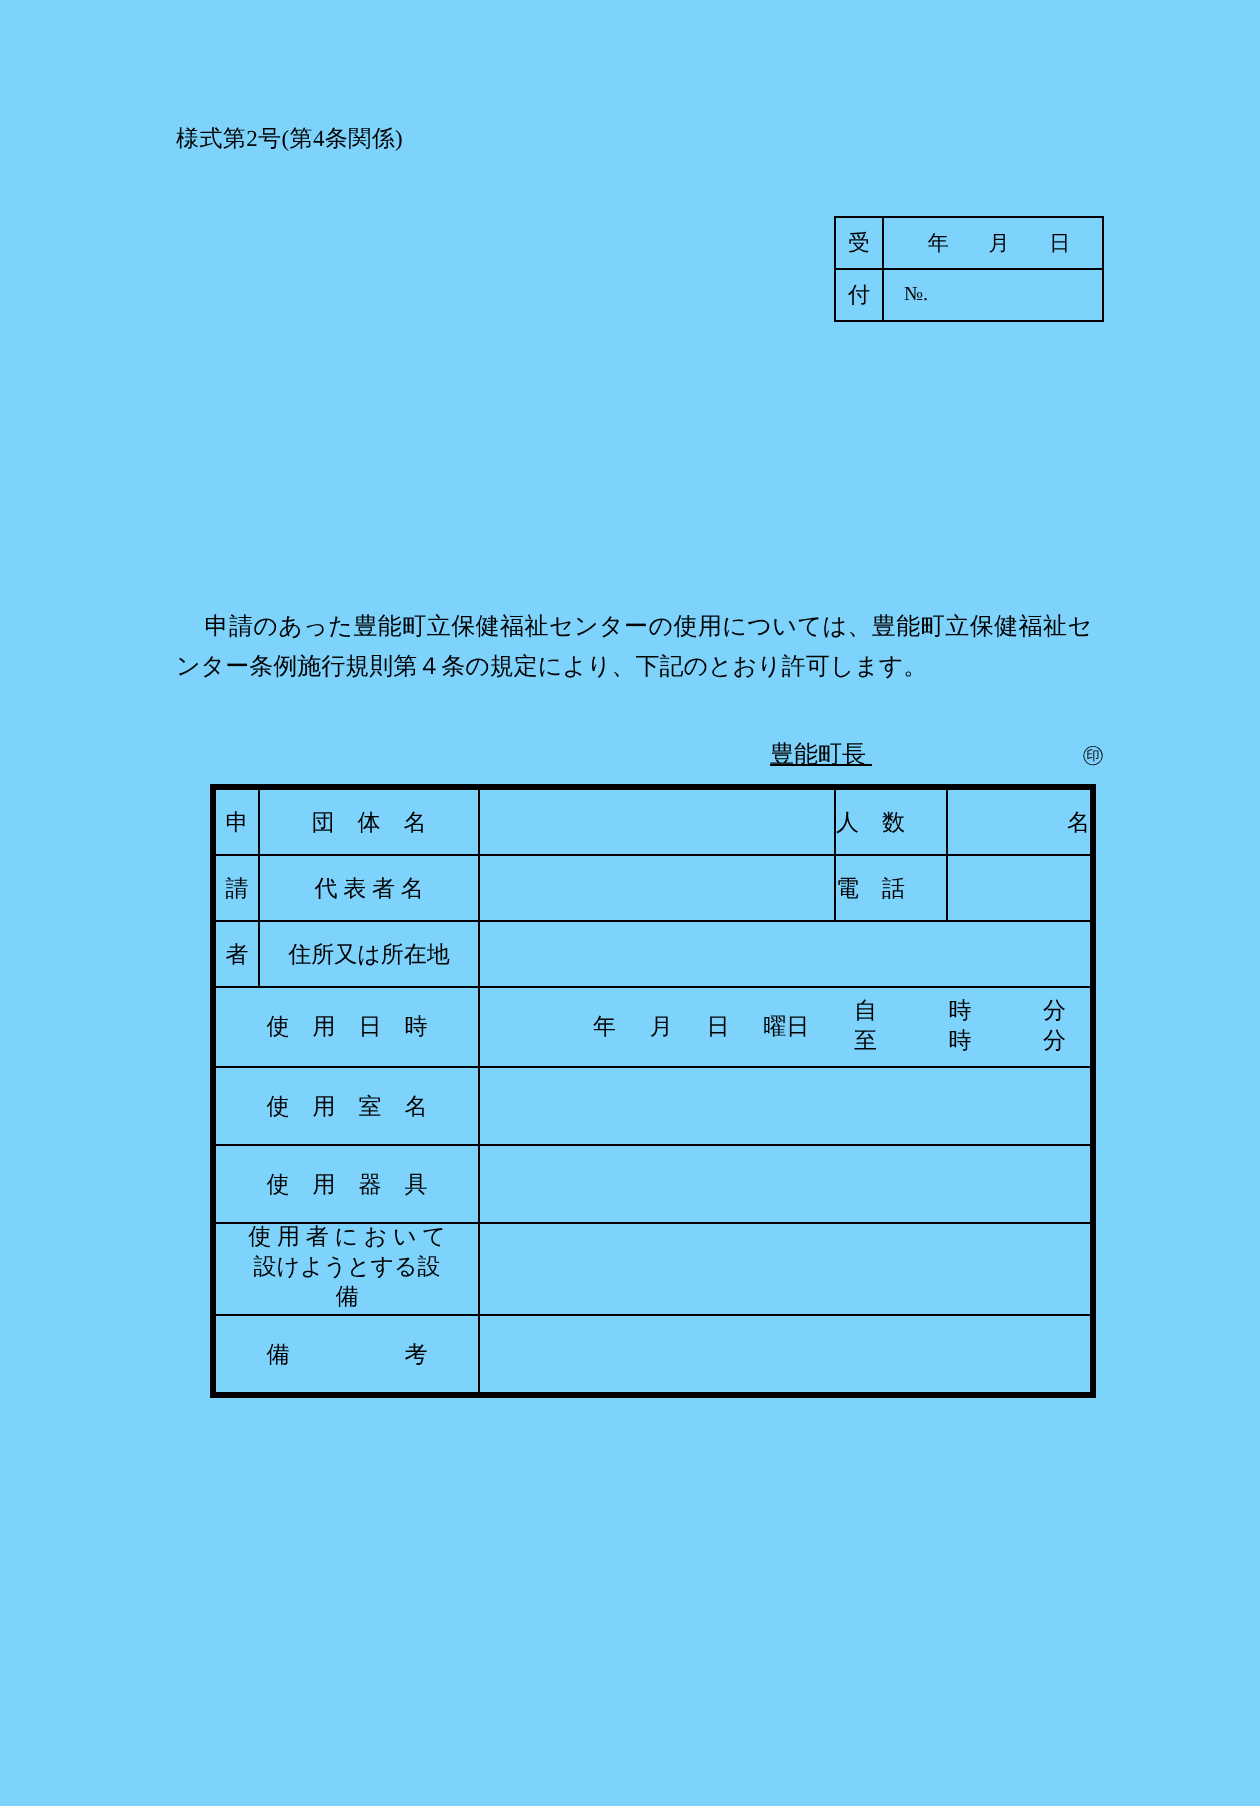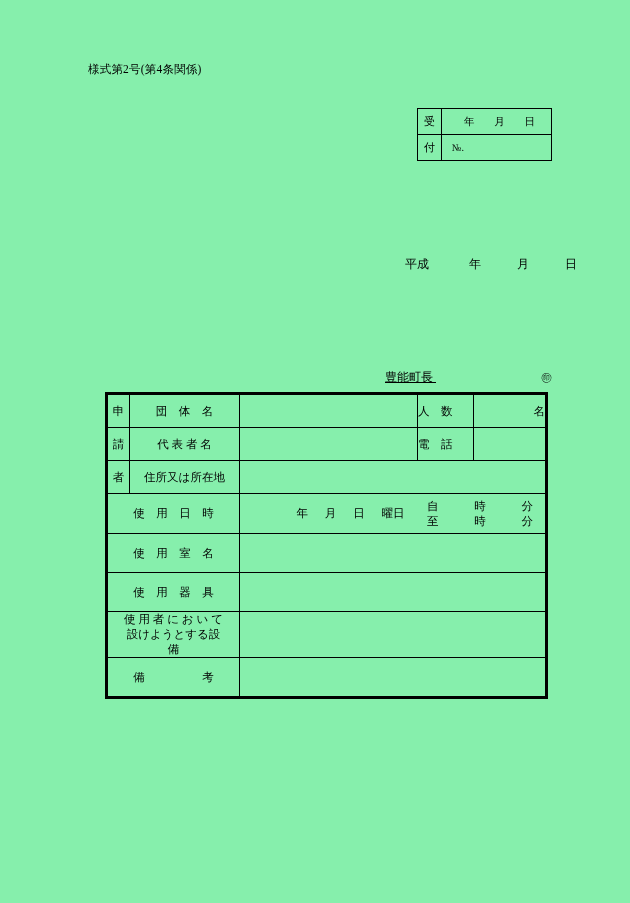"様式第2号(第4条関係)" .page { background: #86efac -> #7dd3fc }
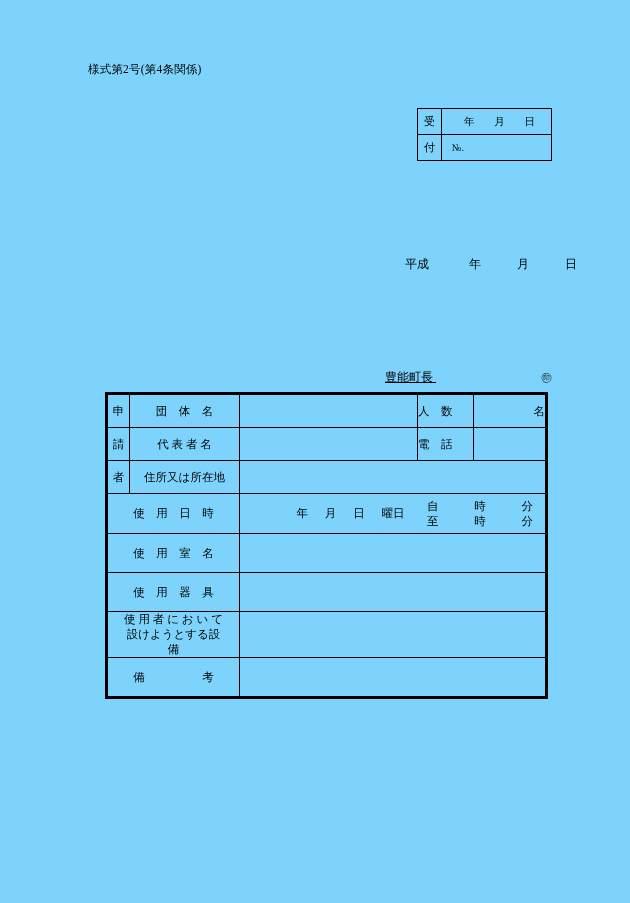"平成 年 月 日" div.date-line { html: <div> <span>平成</span> <span></span> <span>年</span> <span></span> <span>月</span> <span></span> <span>日</span> </div> -> none }
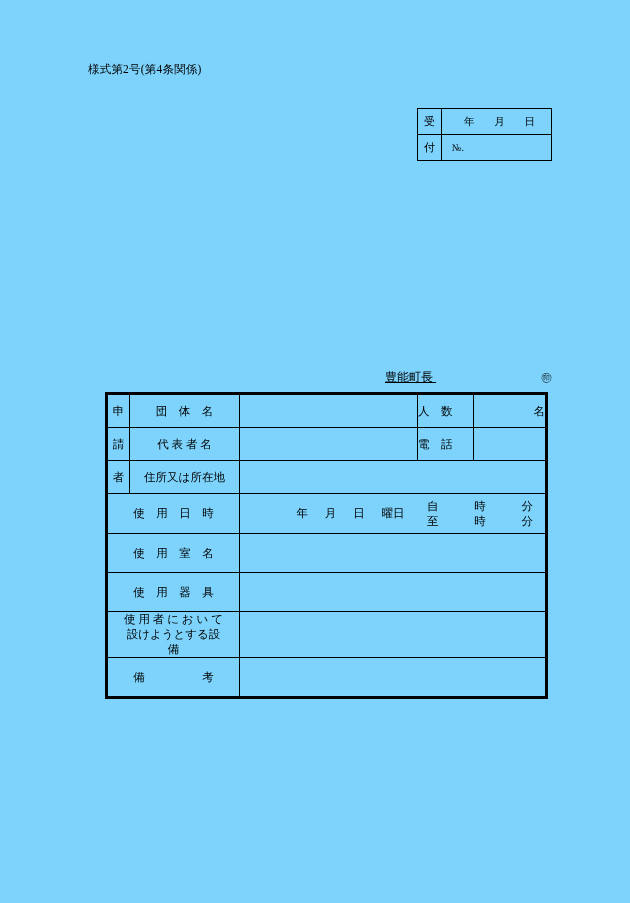"申請のあった豊能町立保健福祉センターの使用については、豊能町立保健福祉センター条" div.body-text { html: none -> <div><span></span><span>申請のあった豊能町立保健福祉センターの使用については、豊能町立保健福祉センター条例施行規則第４条の規定により、下記のとおり許可します。</span></div> }
